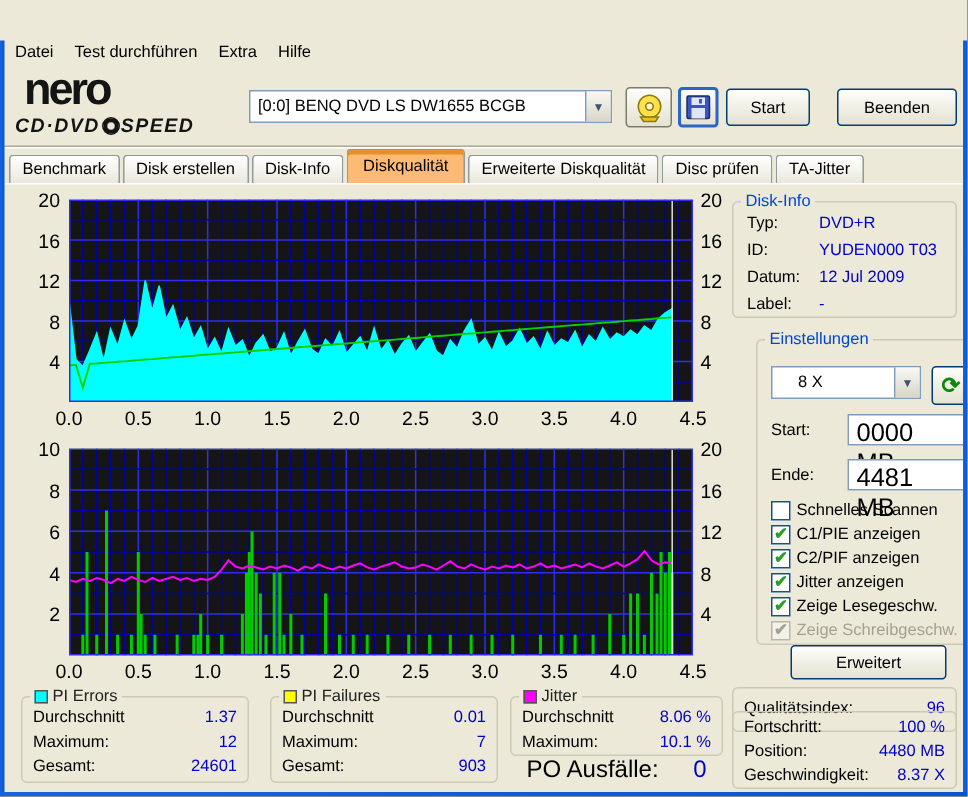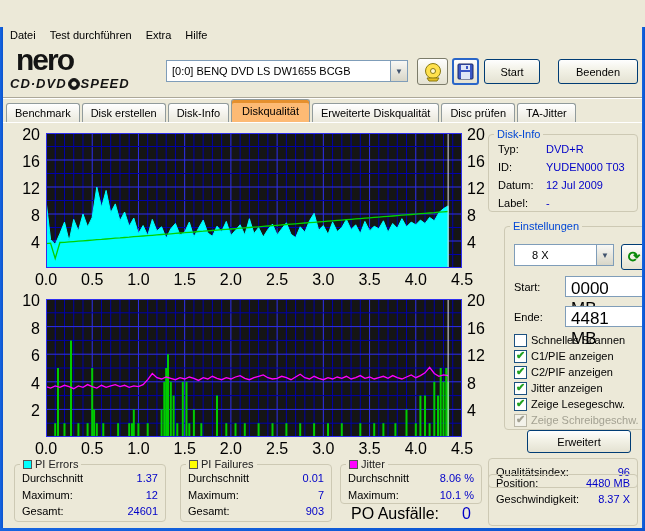"20" .tick { font-size: 16px -> 13px }
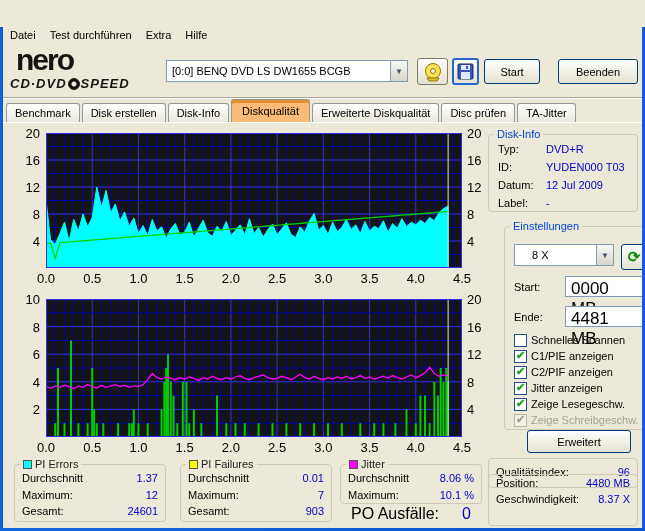"Fortschritt:" div.srow { html: none -> <div> <span>Fortschritt:</span> <span>100 %</span> </div> }
